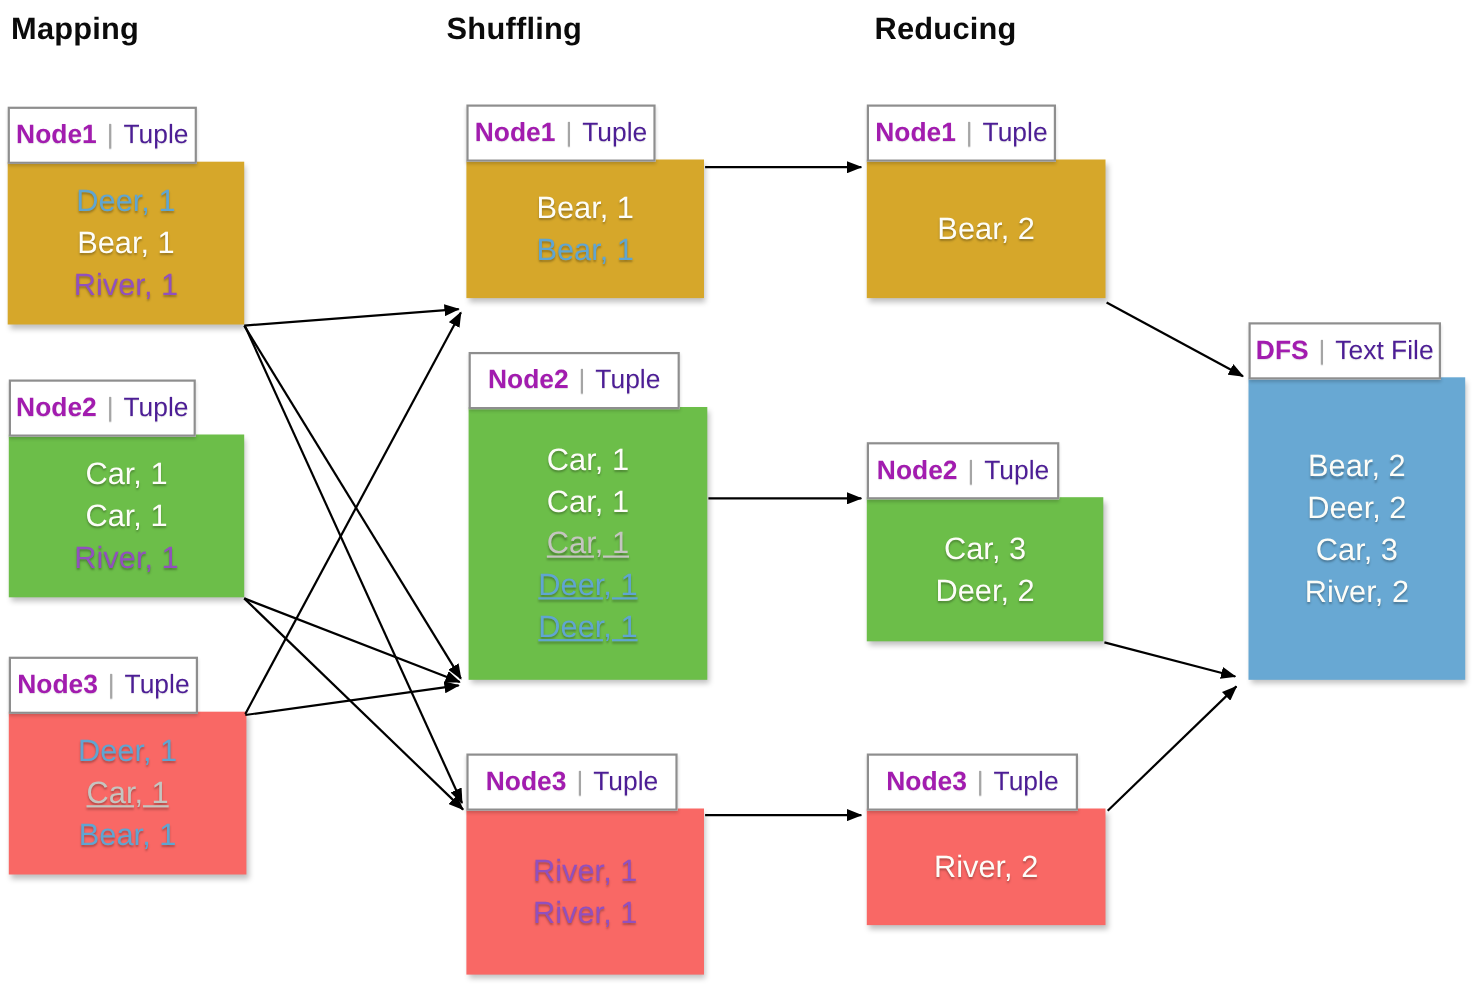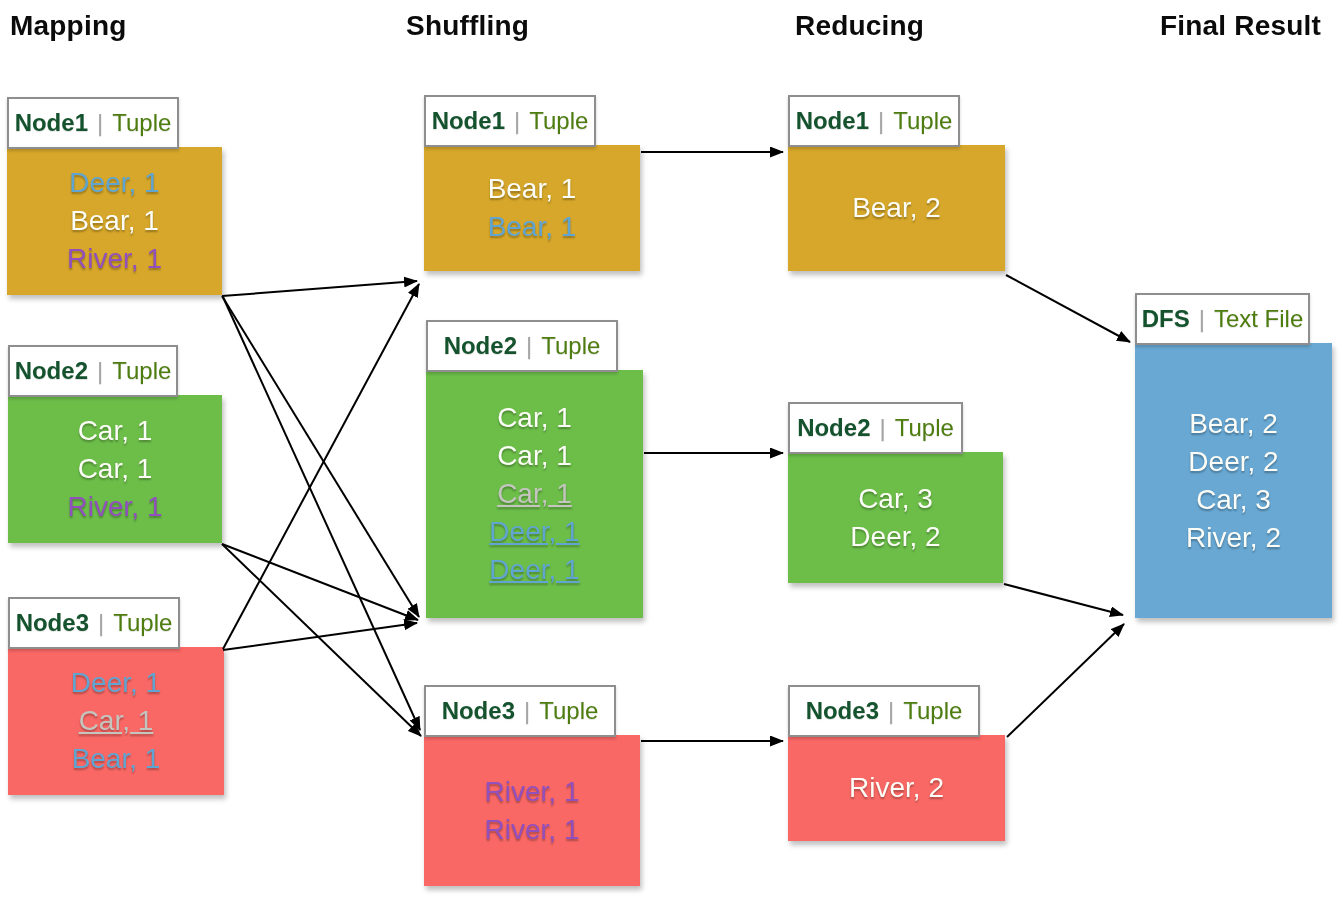"Final Result" div.col-header { html: <div>Final Result</div> -> none }
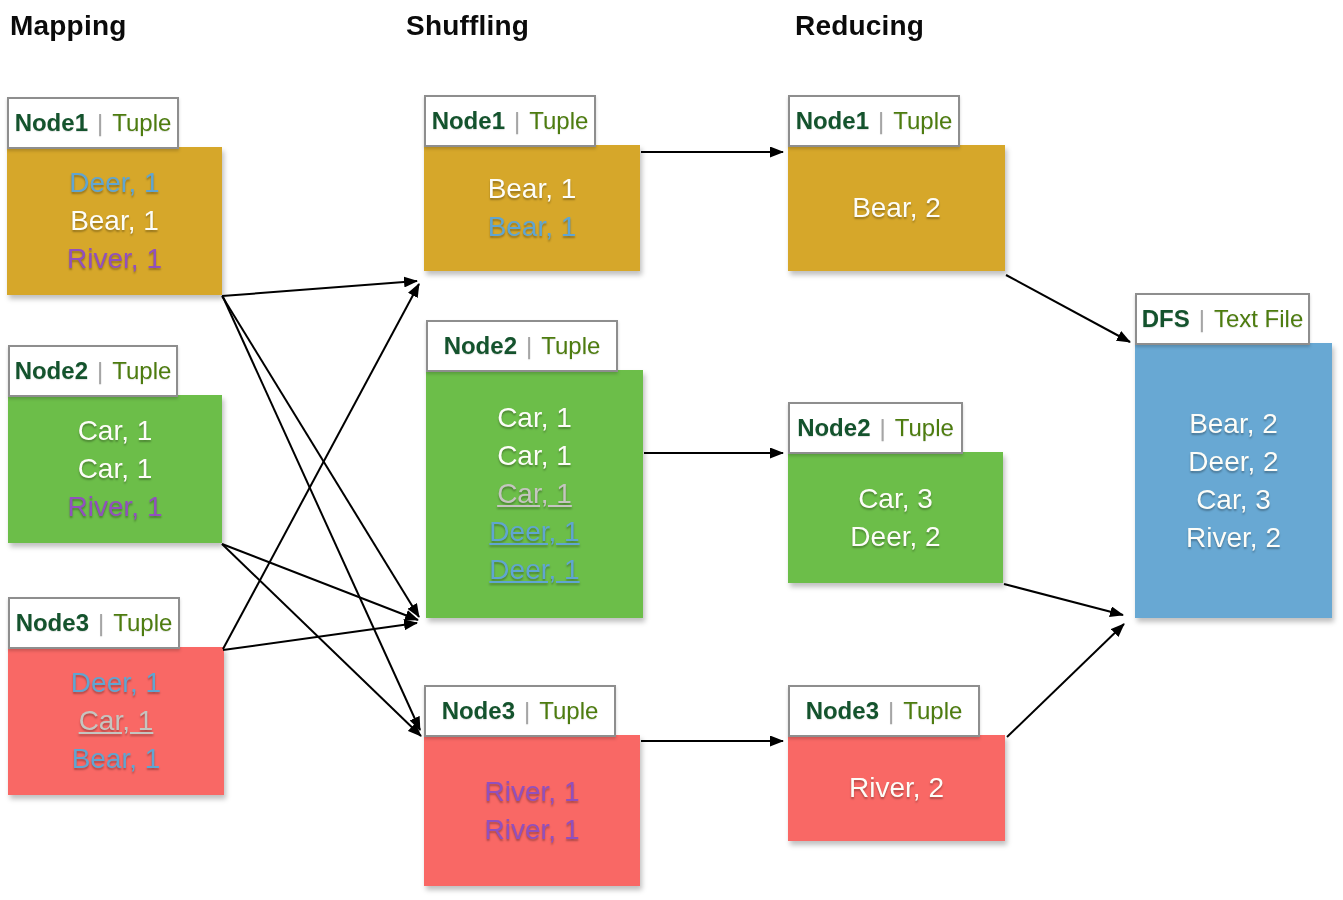"Node1" .tag-name { color: #14532d -> #a21caf }
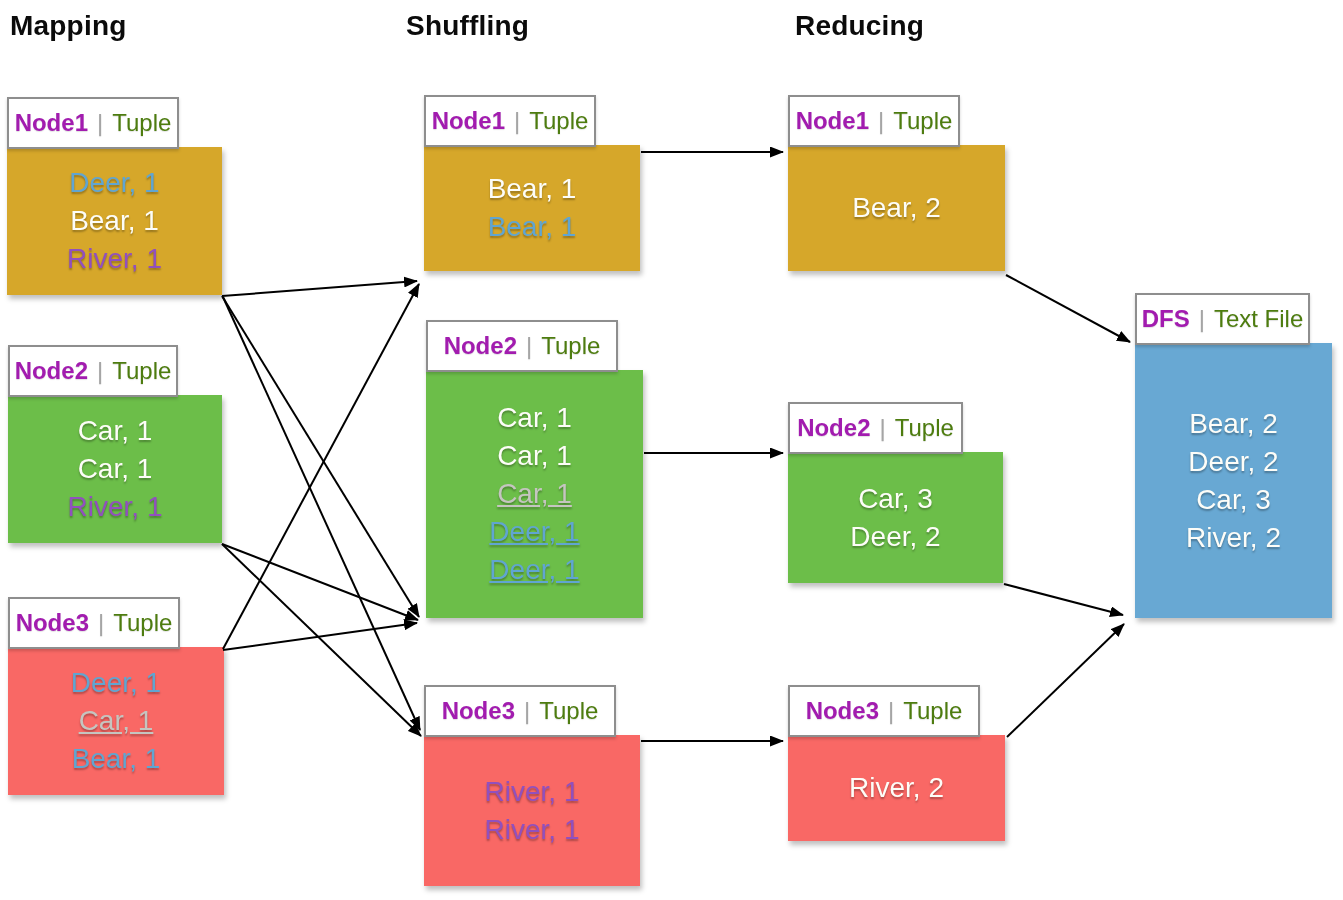"Tuple" .tag-type { color: #4d7c0f -> #4c1d95 }
